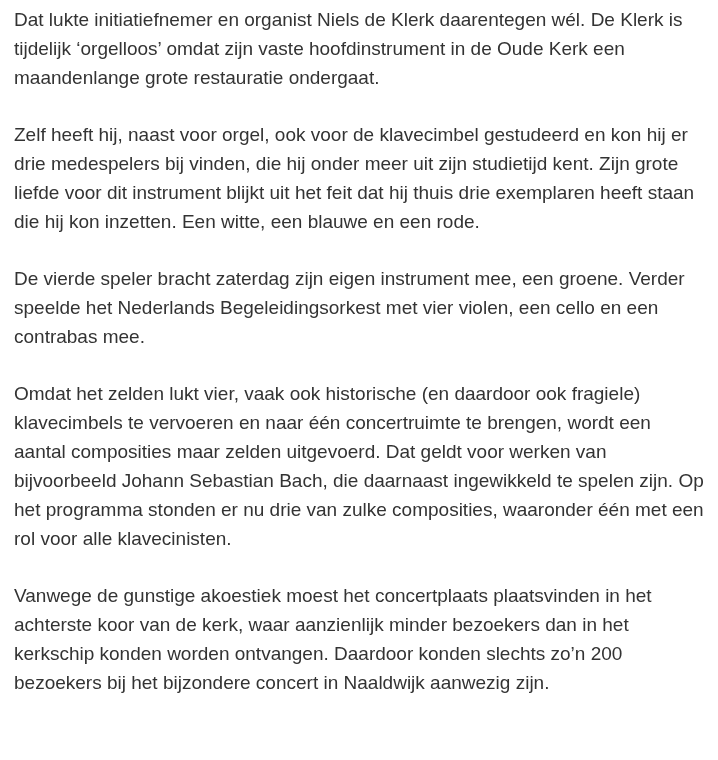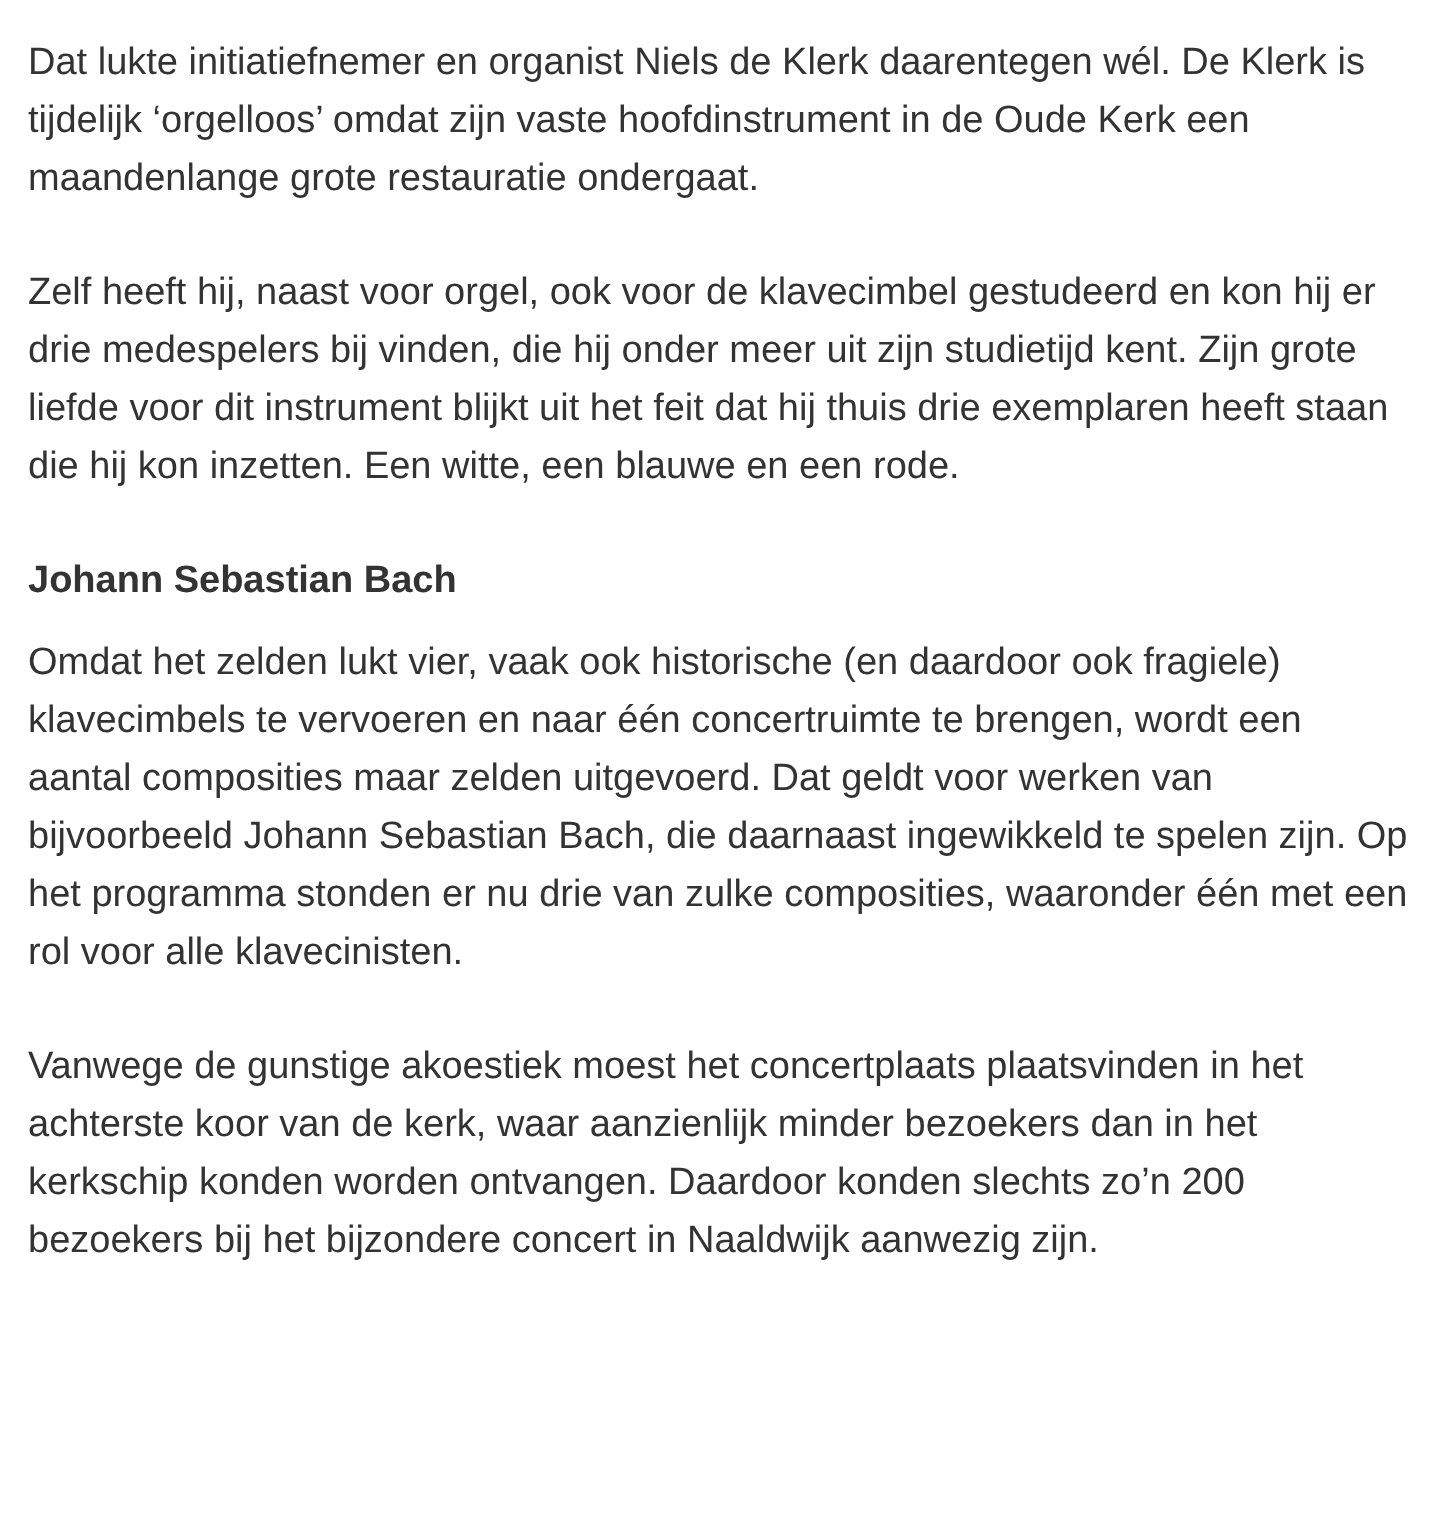"Dat lukte initiatiefnemer en organist" .article-body p { margin: 12px 0 28px 0 -> 0 0 28px 0 }
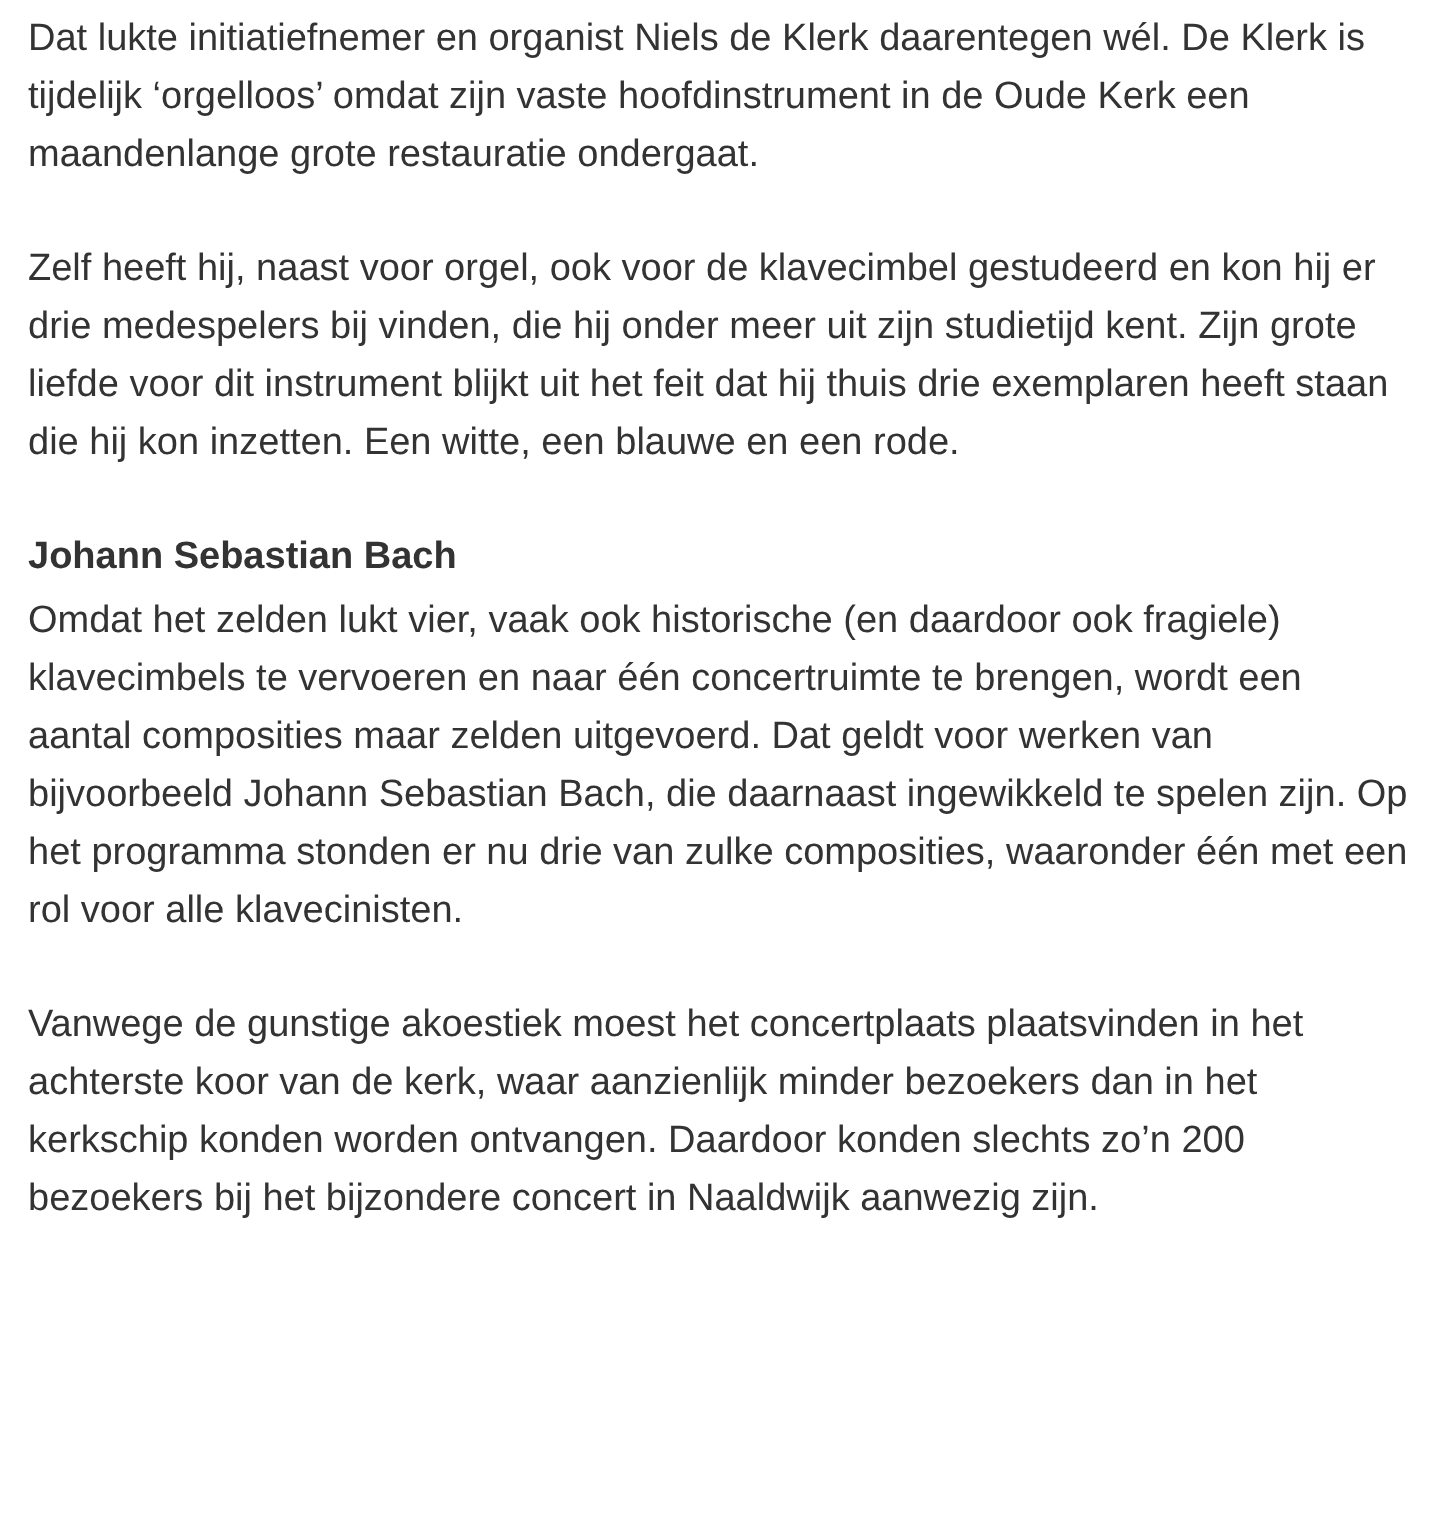"De vierde speler bracht zaterdag" p { html: none -> <p>De vierde speler bracht zaterdag zijn eigen instrument mee, een groene. Verder speelde het Nederlands Begeleidingsorkest met vier violen, een cello en een contrabas mee.</p> }
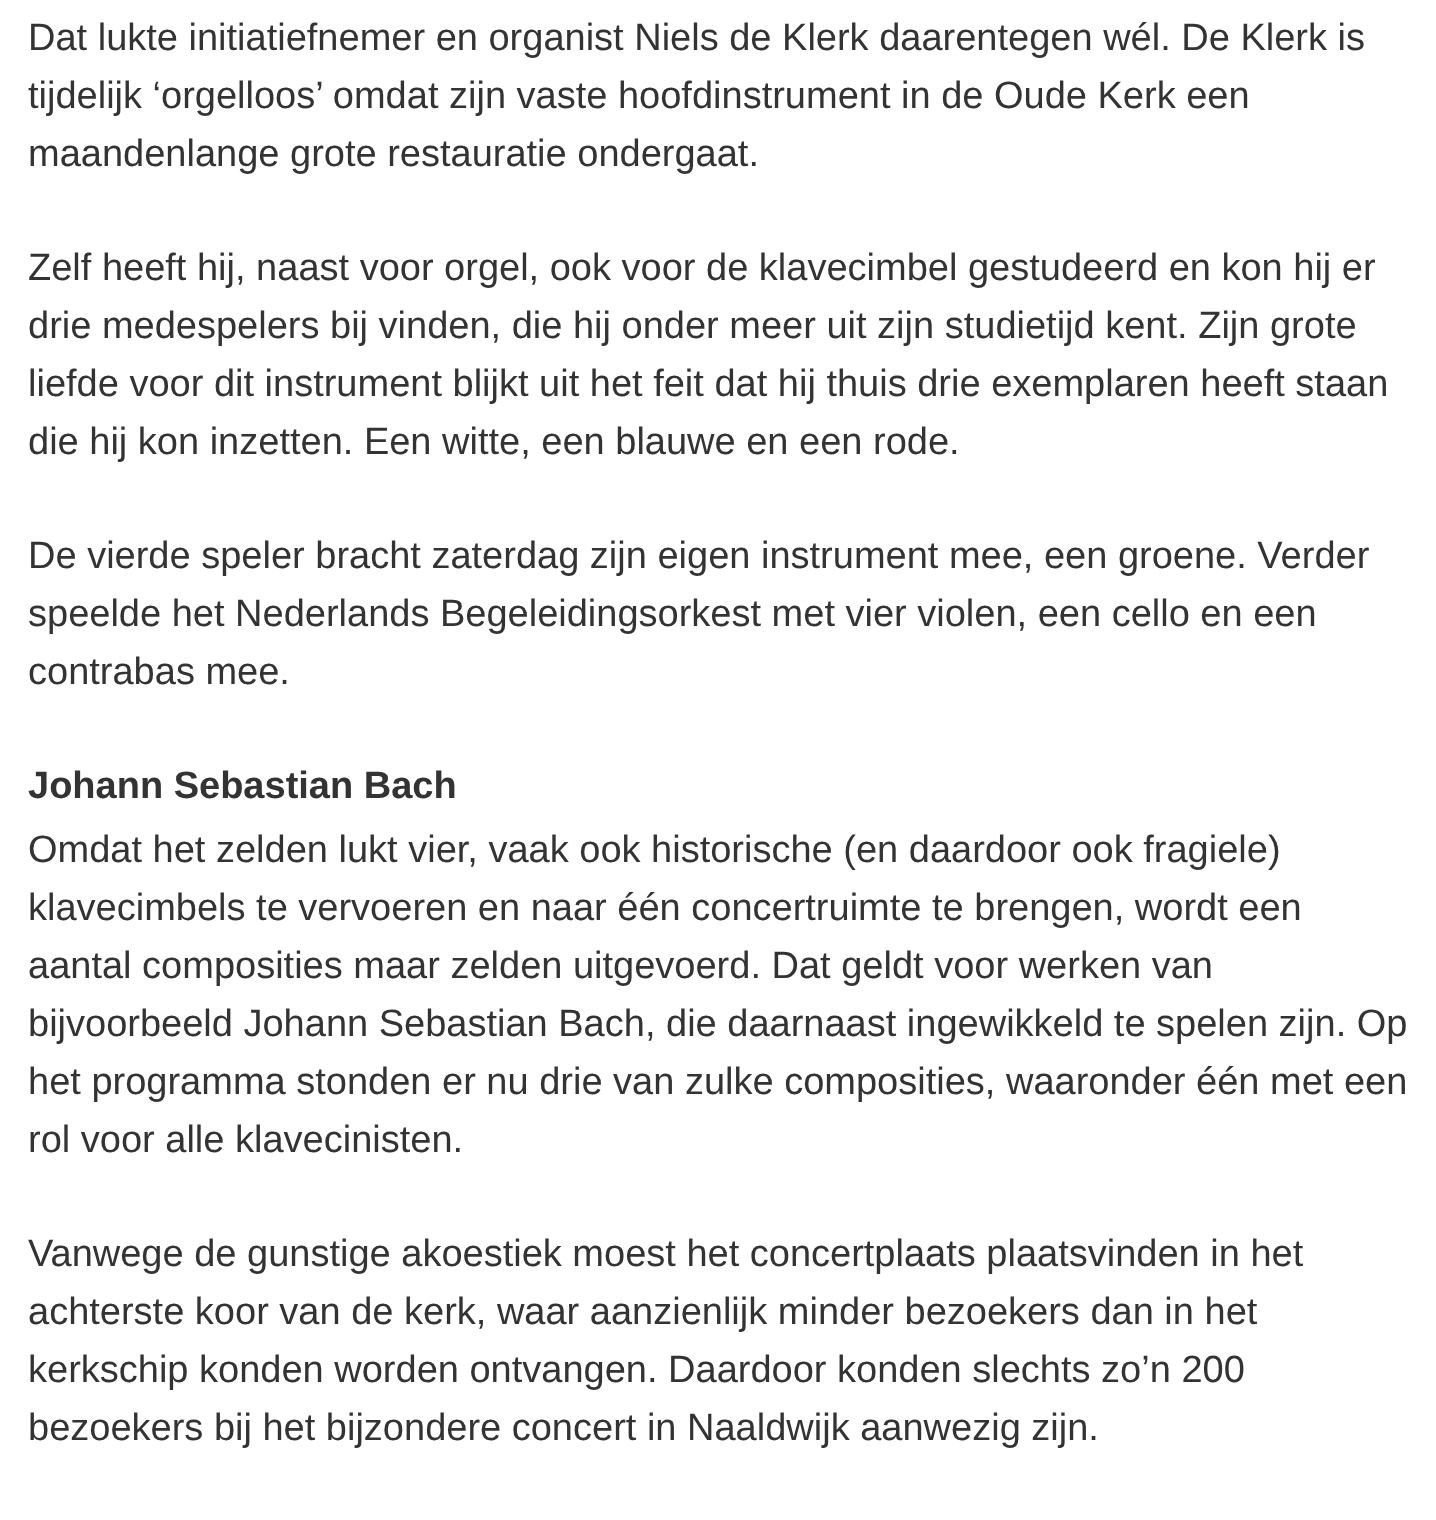"Johann Sebastian Bach" h2 { html: <h2>Johann Sebastian Bach</h2> -> none }
